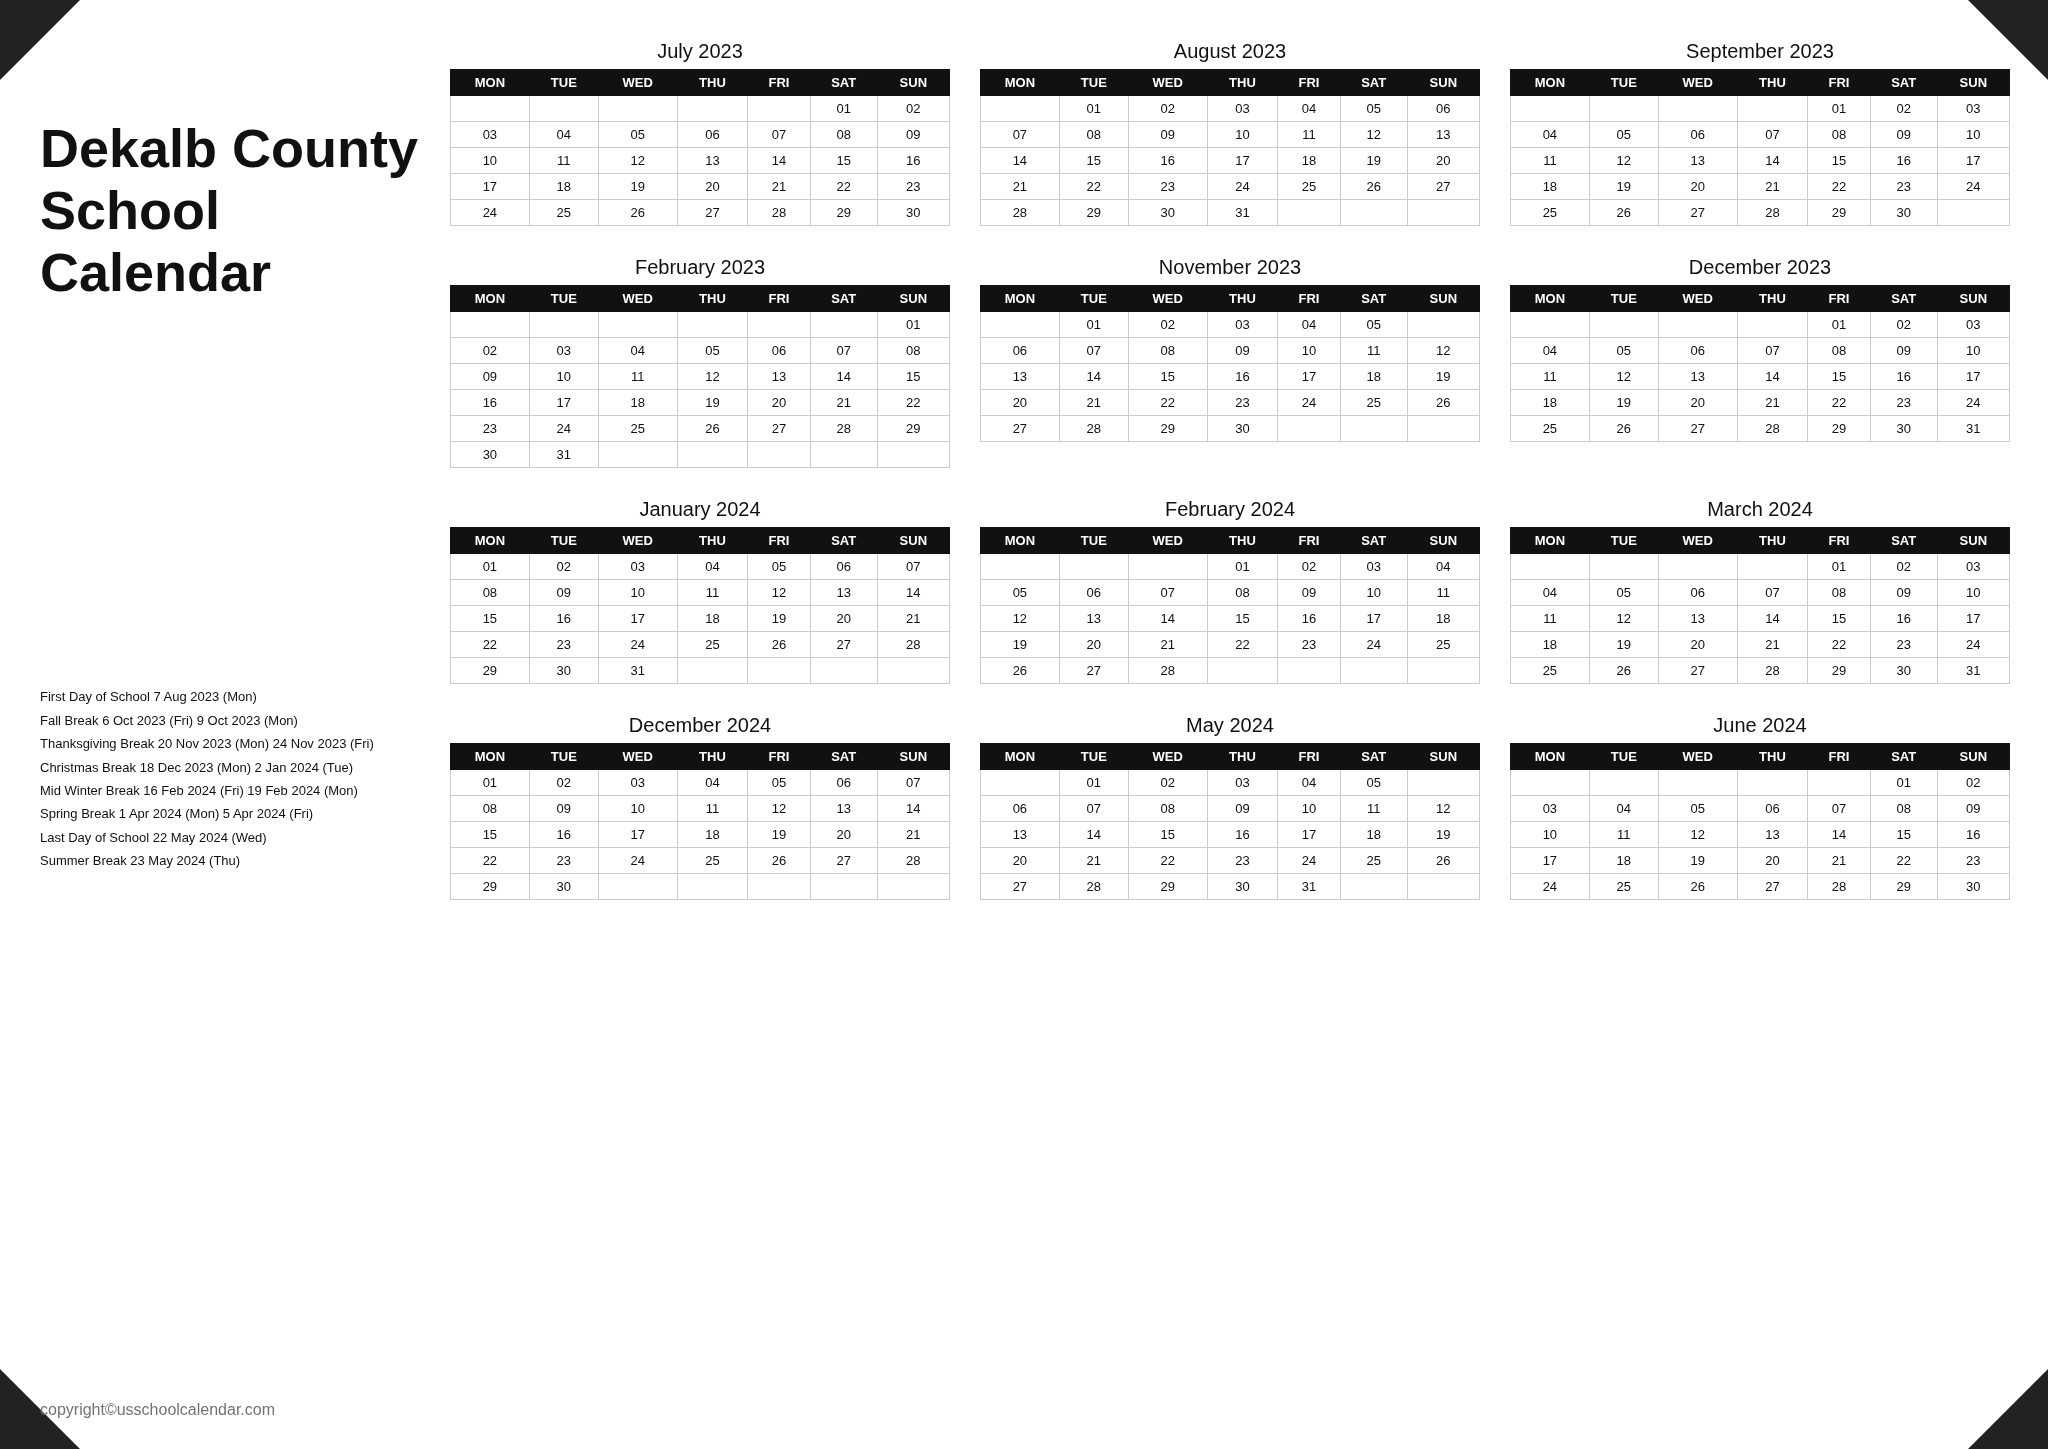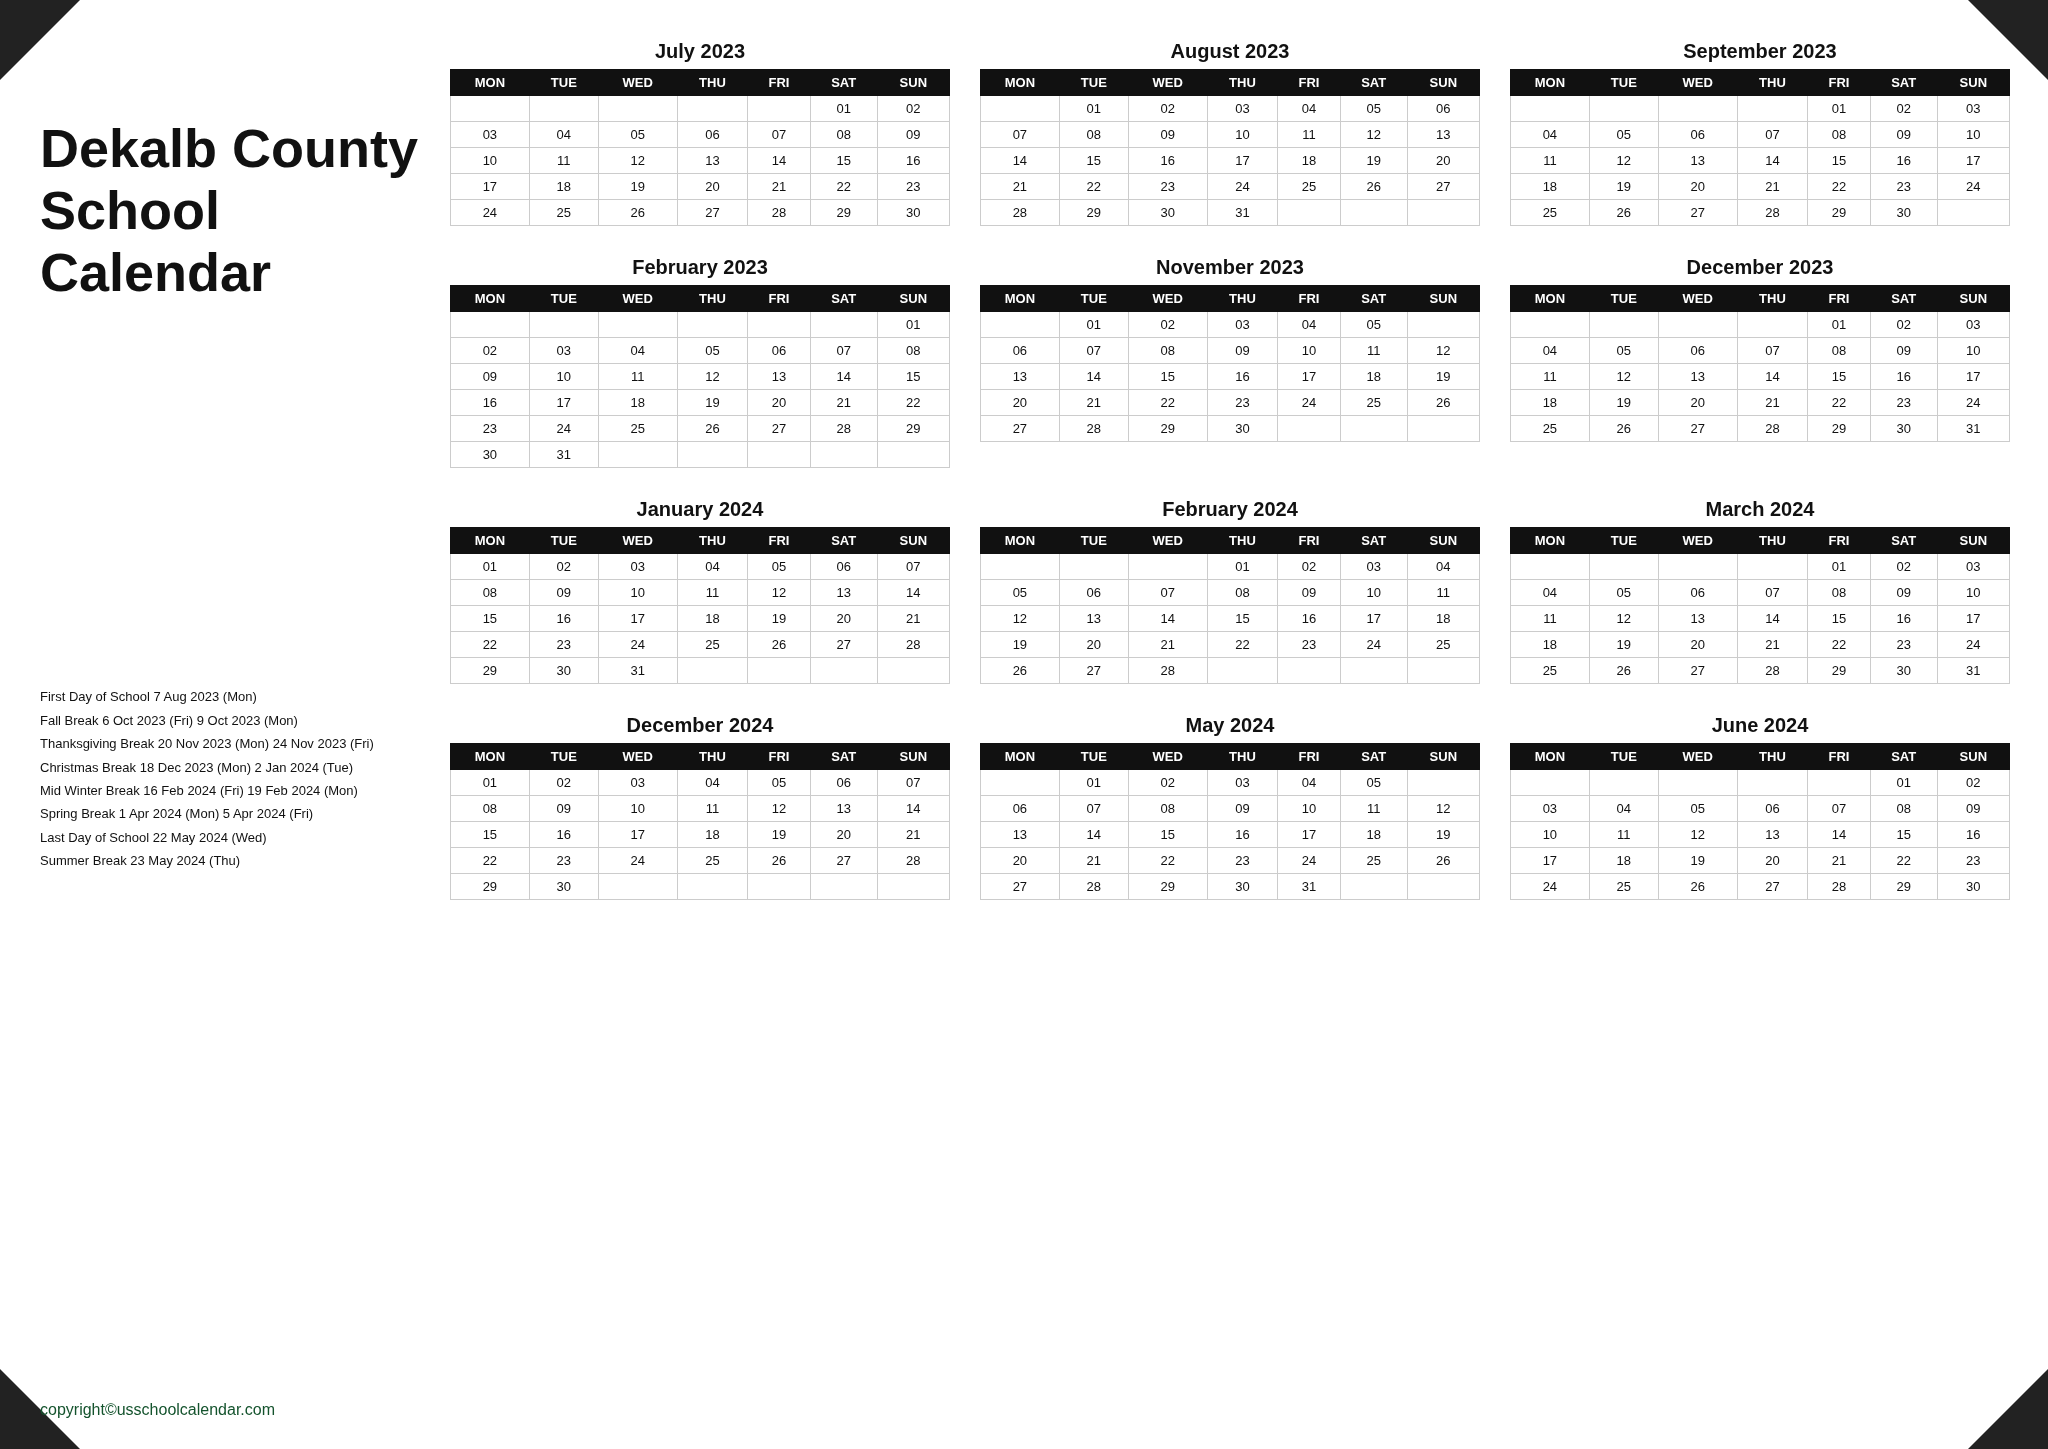"July 2023" .cal-title { font-weight: 700 -> 400 }
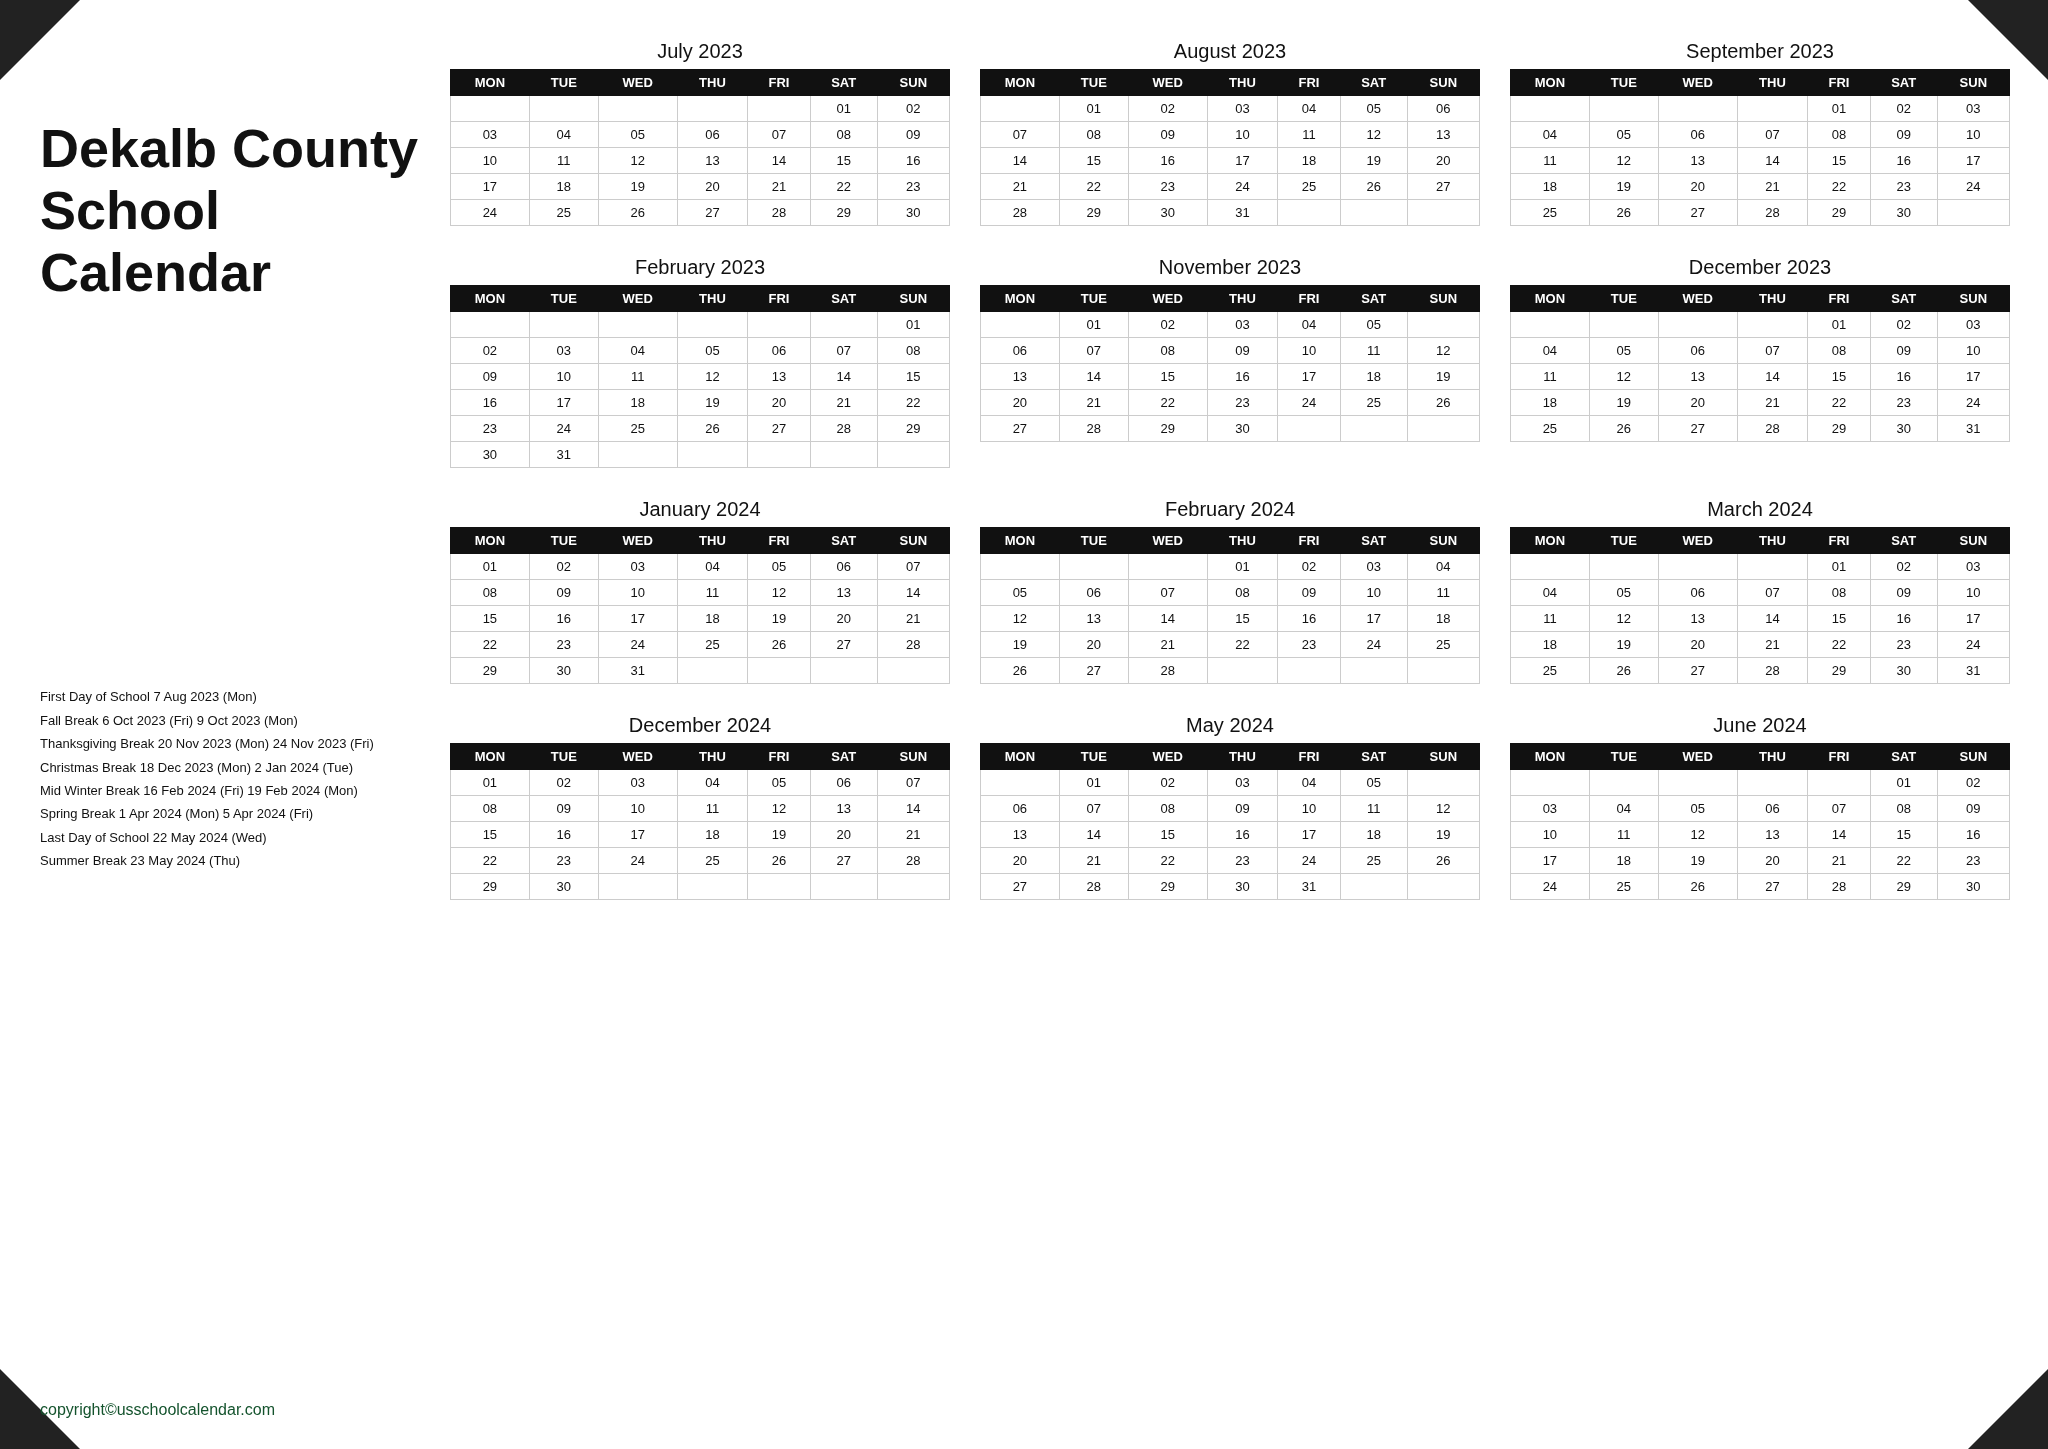"copyright©usschoolcalendar.com" .copyright { color: #14532d -> #737373 }
